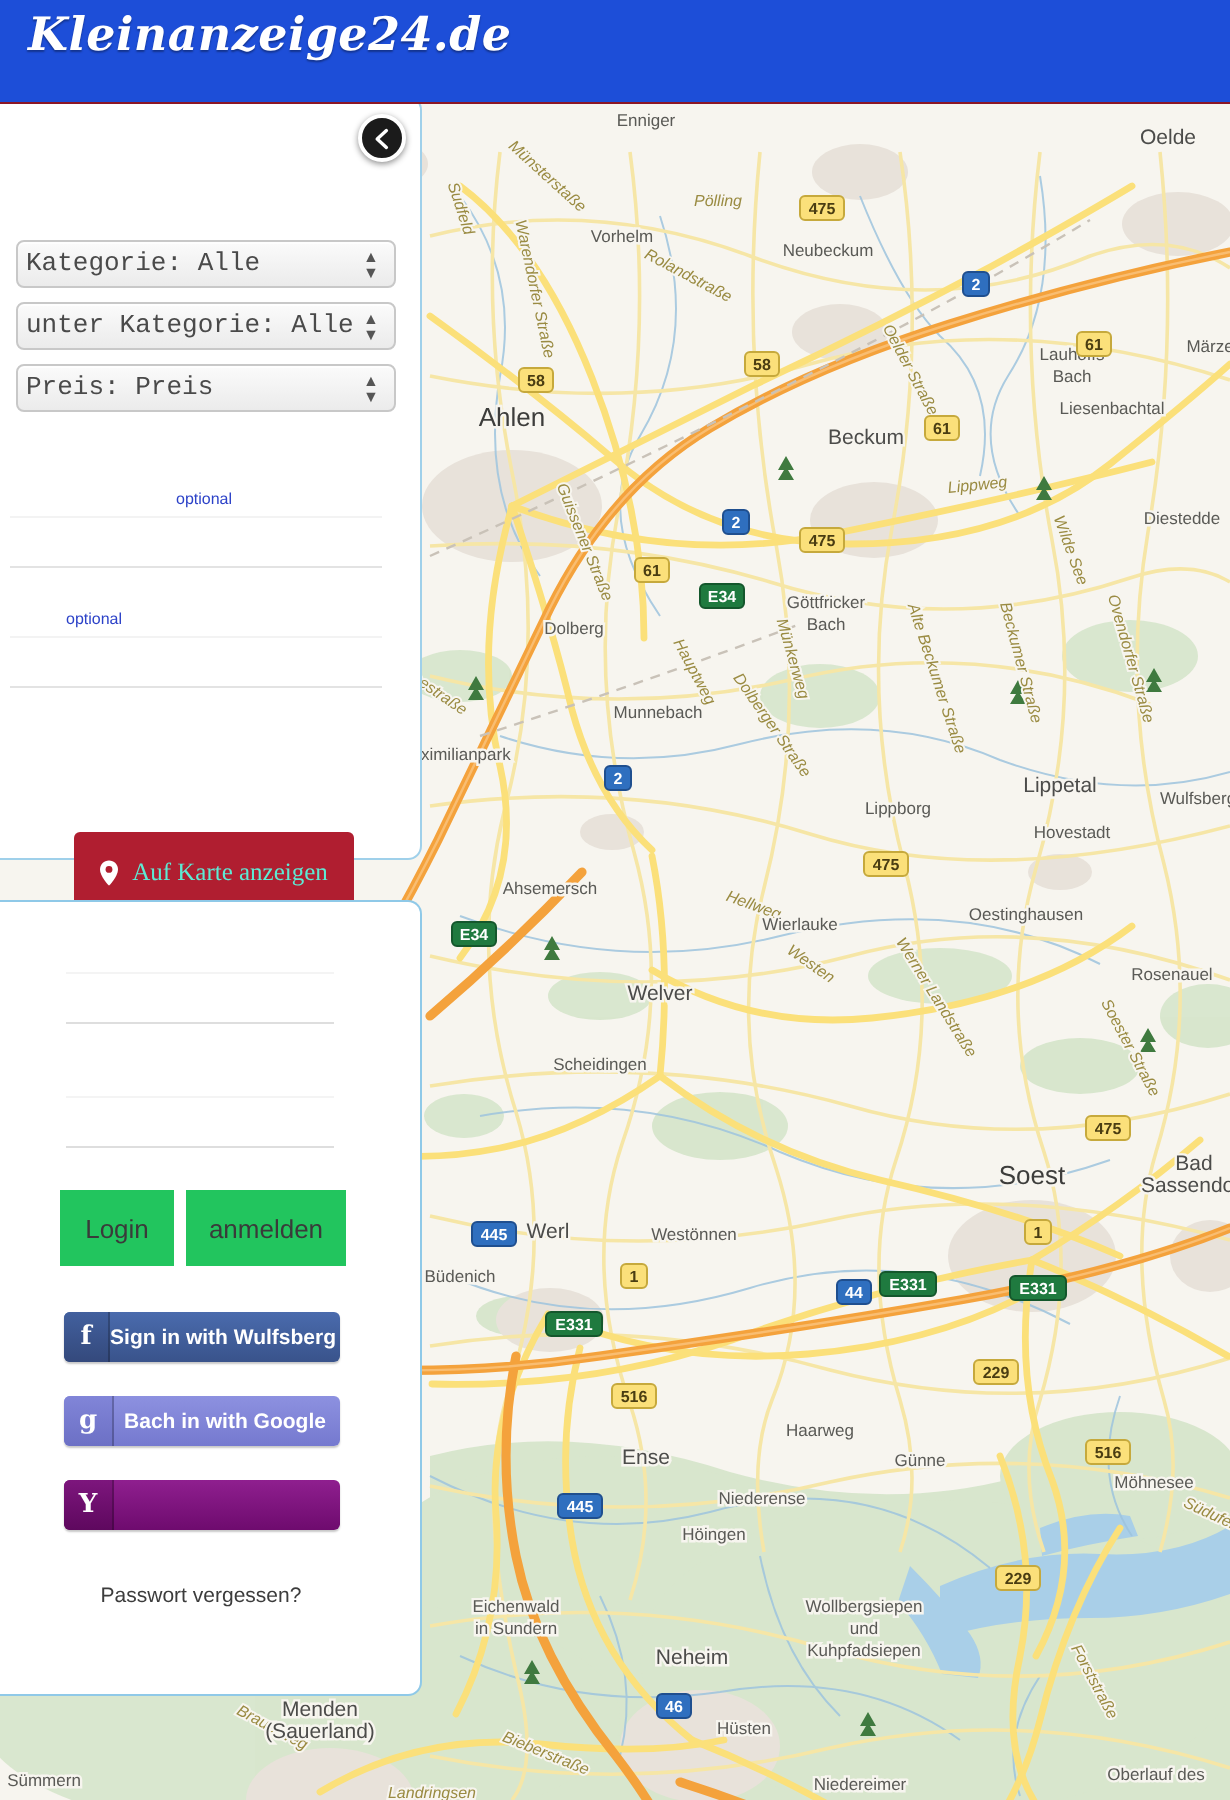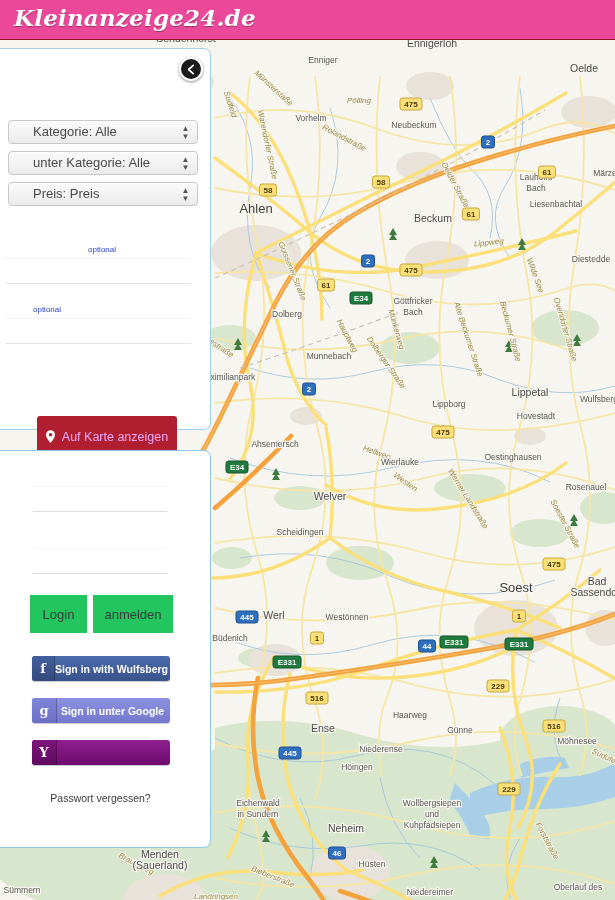"Kleinanzeige24.de" #header { background: #ec4899 -> #1d4ed8; height: 40px -> 52px }
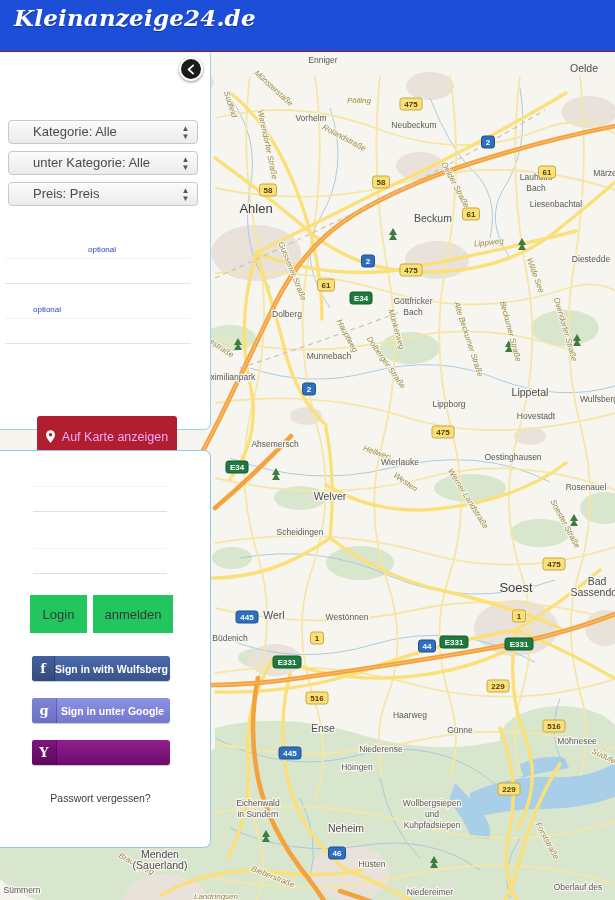"Kategorie: Alle" .select-row .lbl { font-family: none -> Liberation Mono, monospace; left: 24px -> 4px }
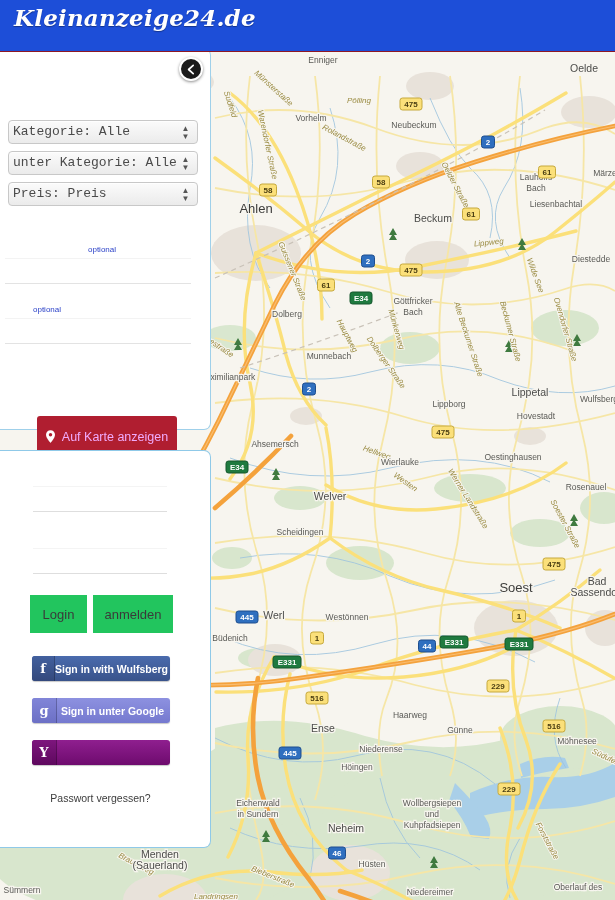"Auf Karte anzeigen" #map-btn { color: #f0abfc -> #5eead4; font-family: Liberation Sans, sans-serif -> Liberation Serif, serif }
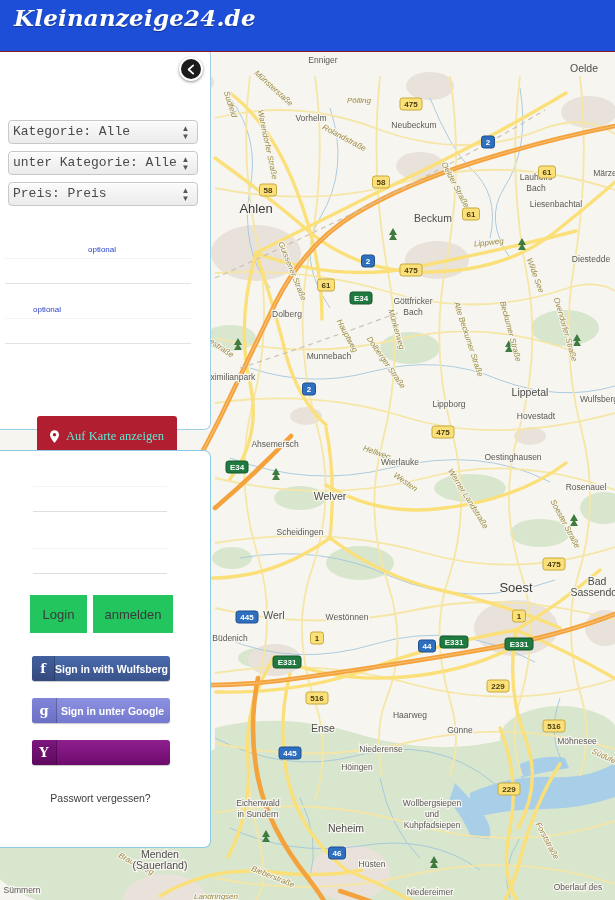"Sign in unter Google" span.tx { text: Sign in unter -> Bach in with }
